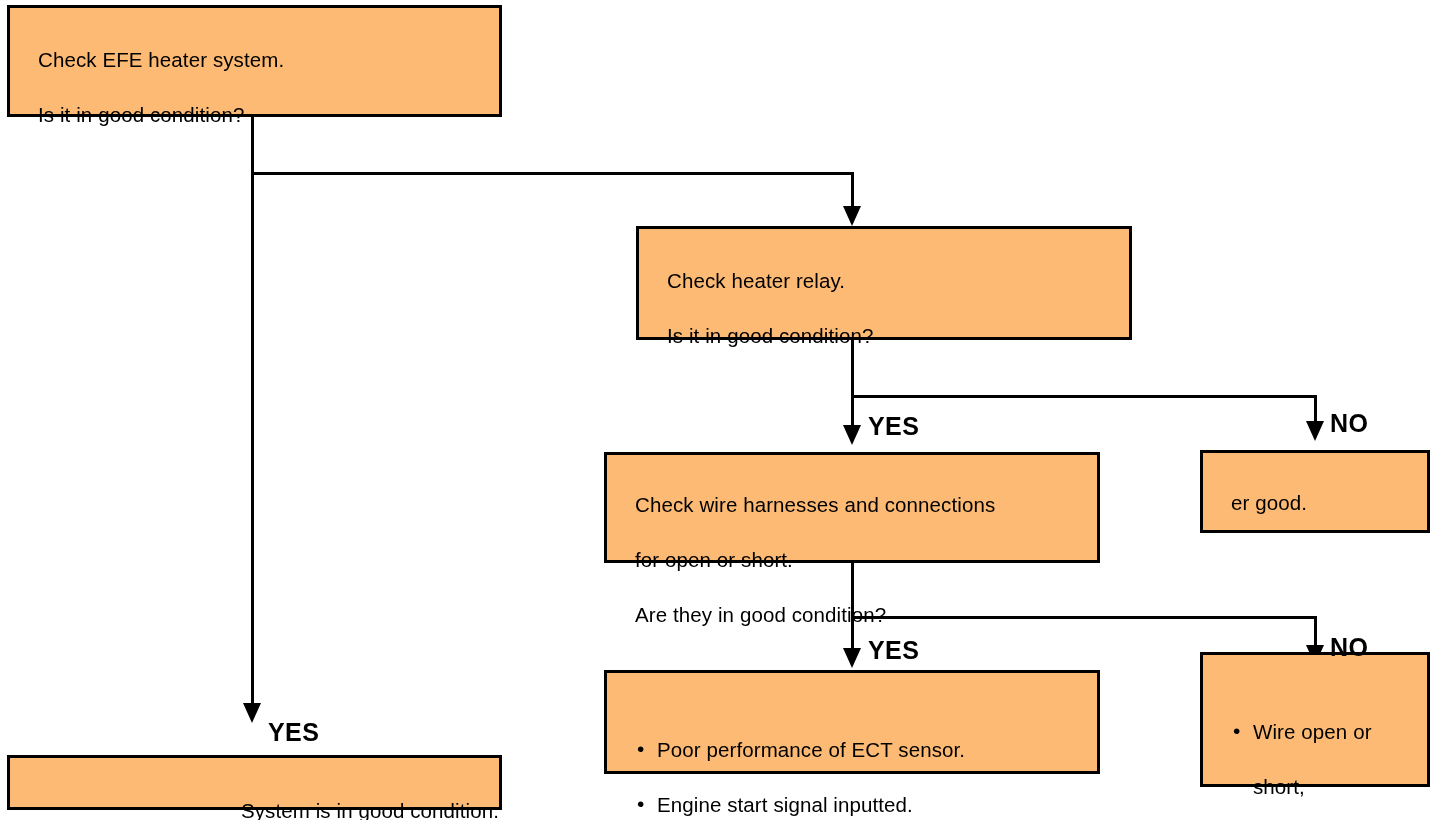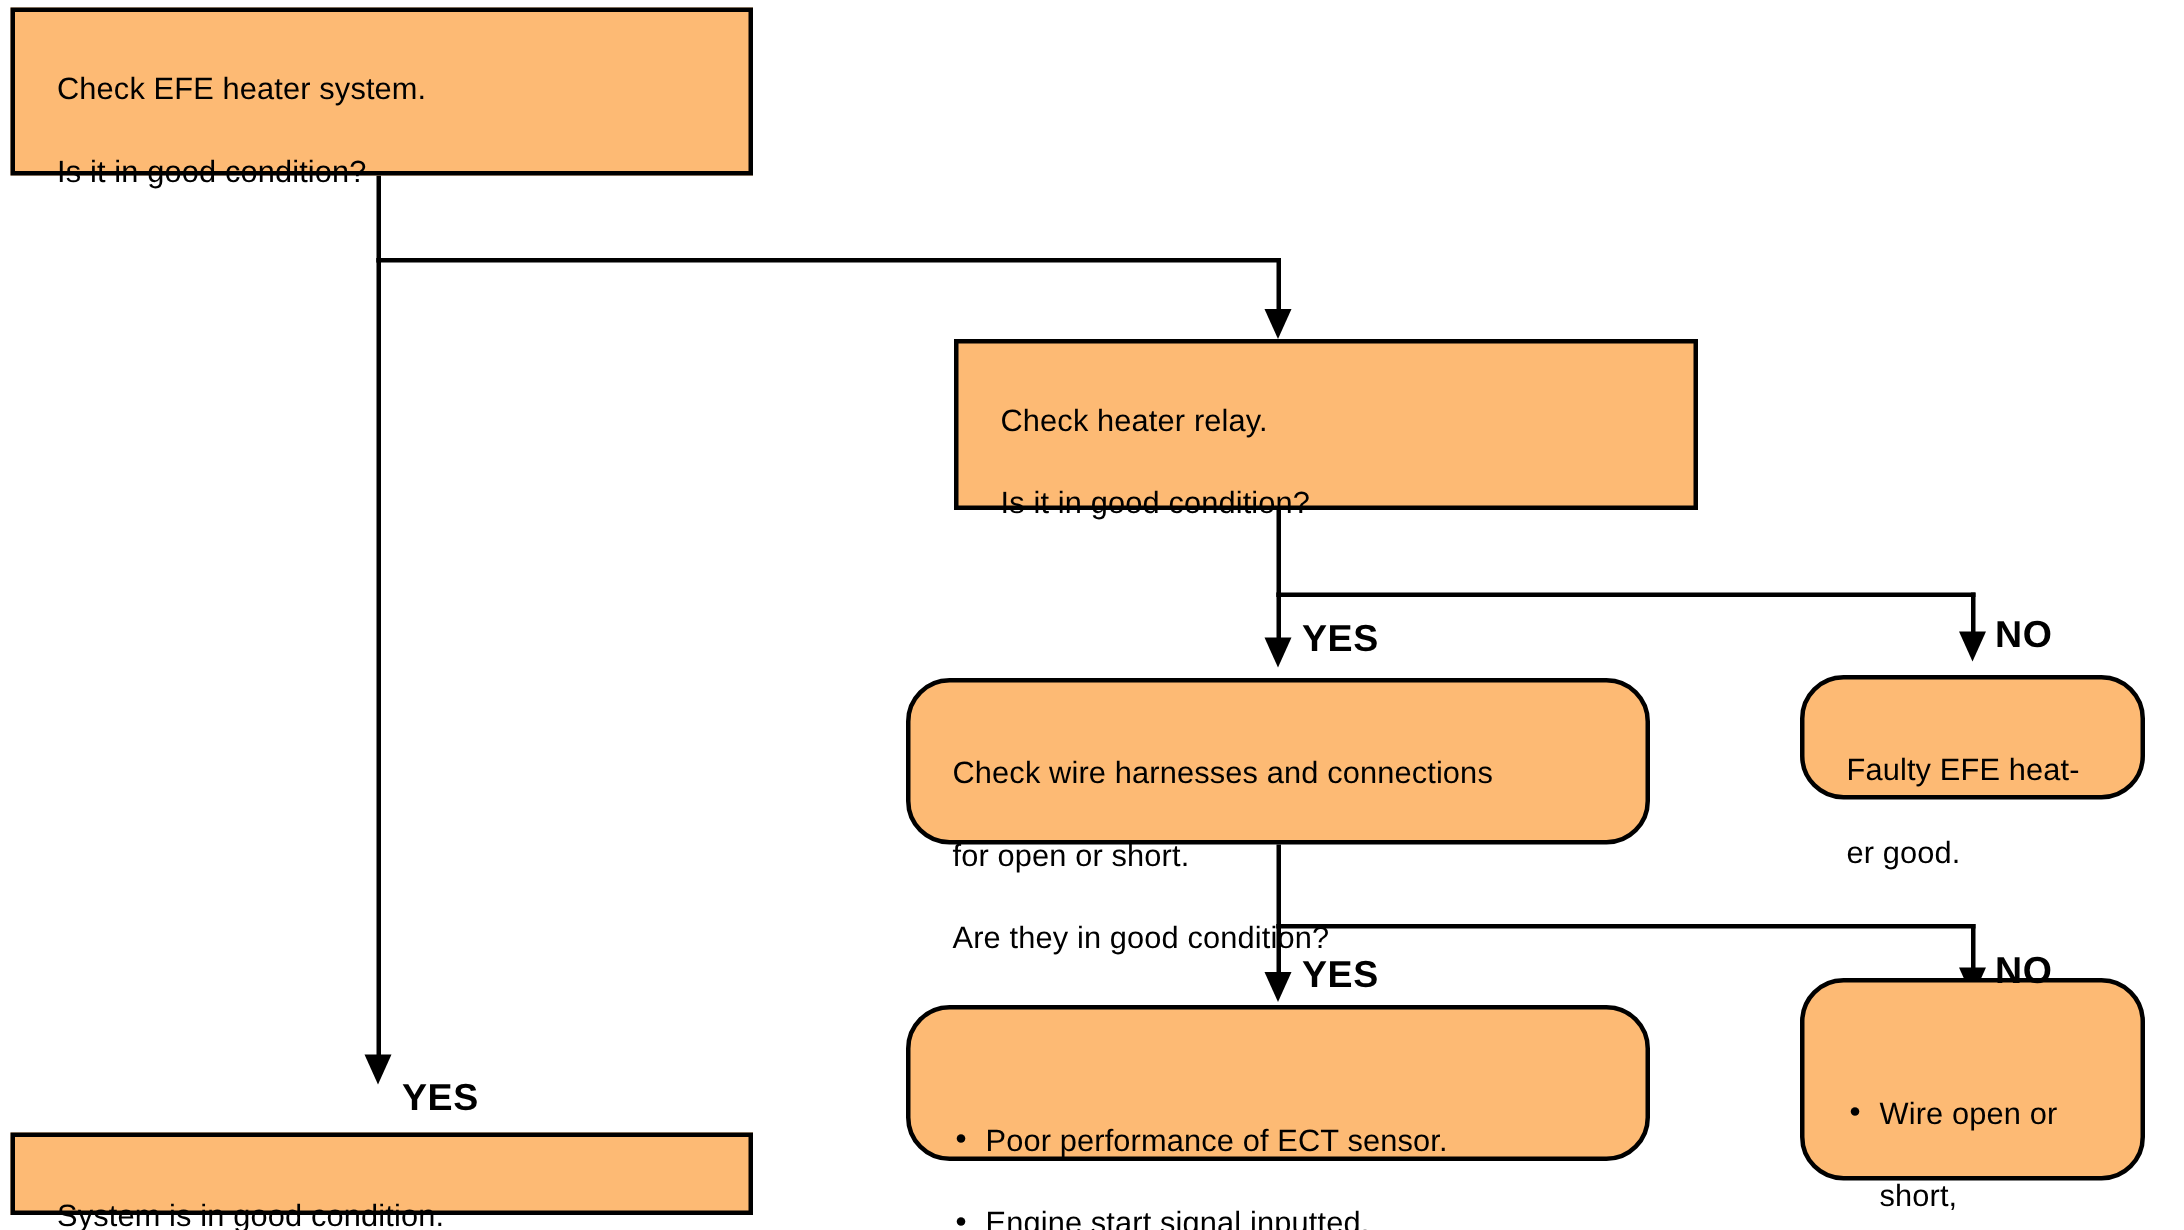"Check wire harnesses and connections" .node.tight { border-radius: 29px -> none; padding-top: 19px -> 8px }
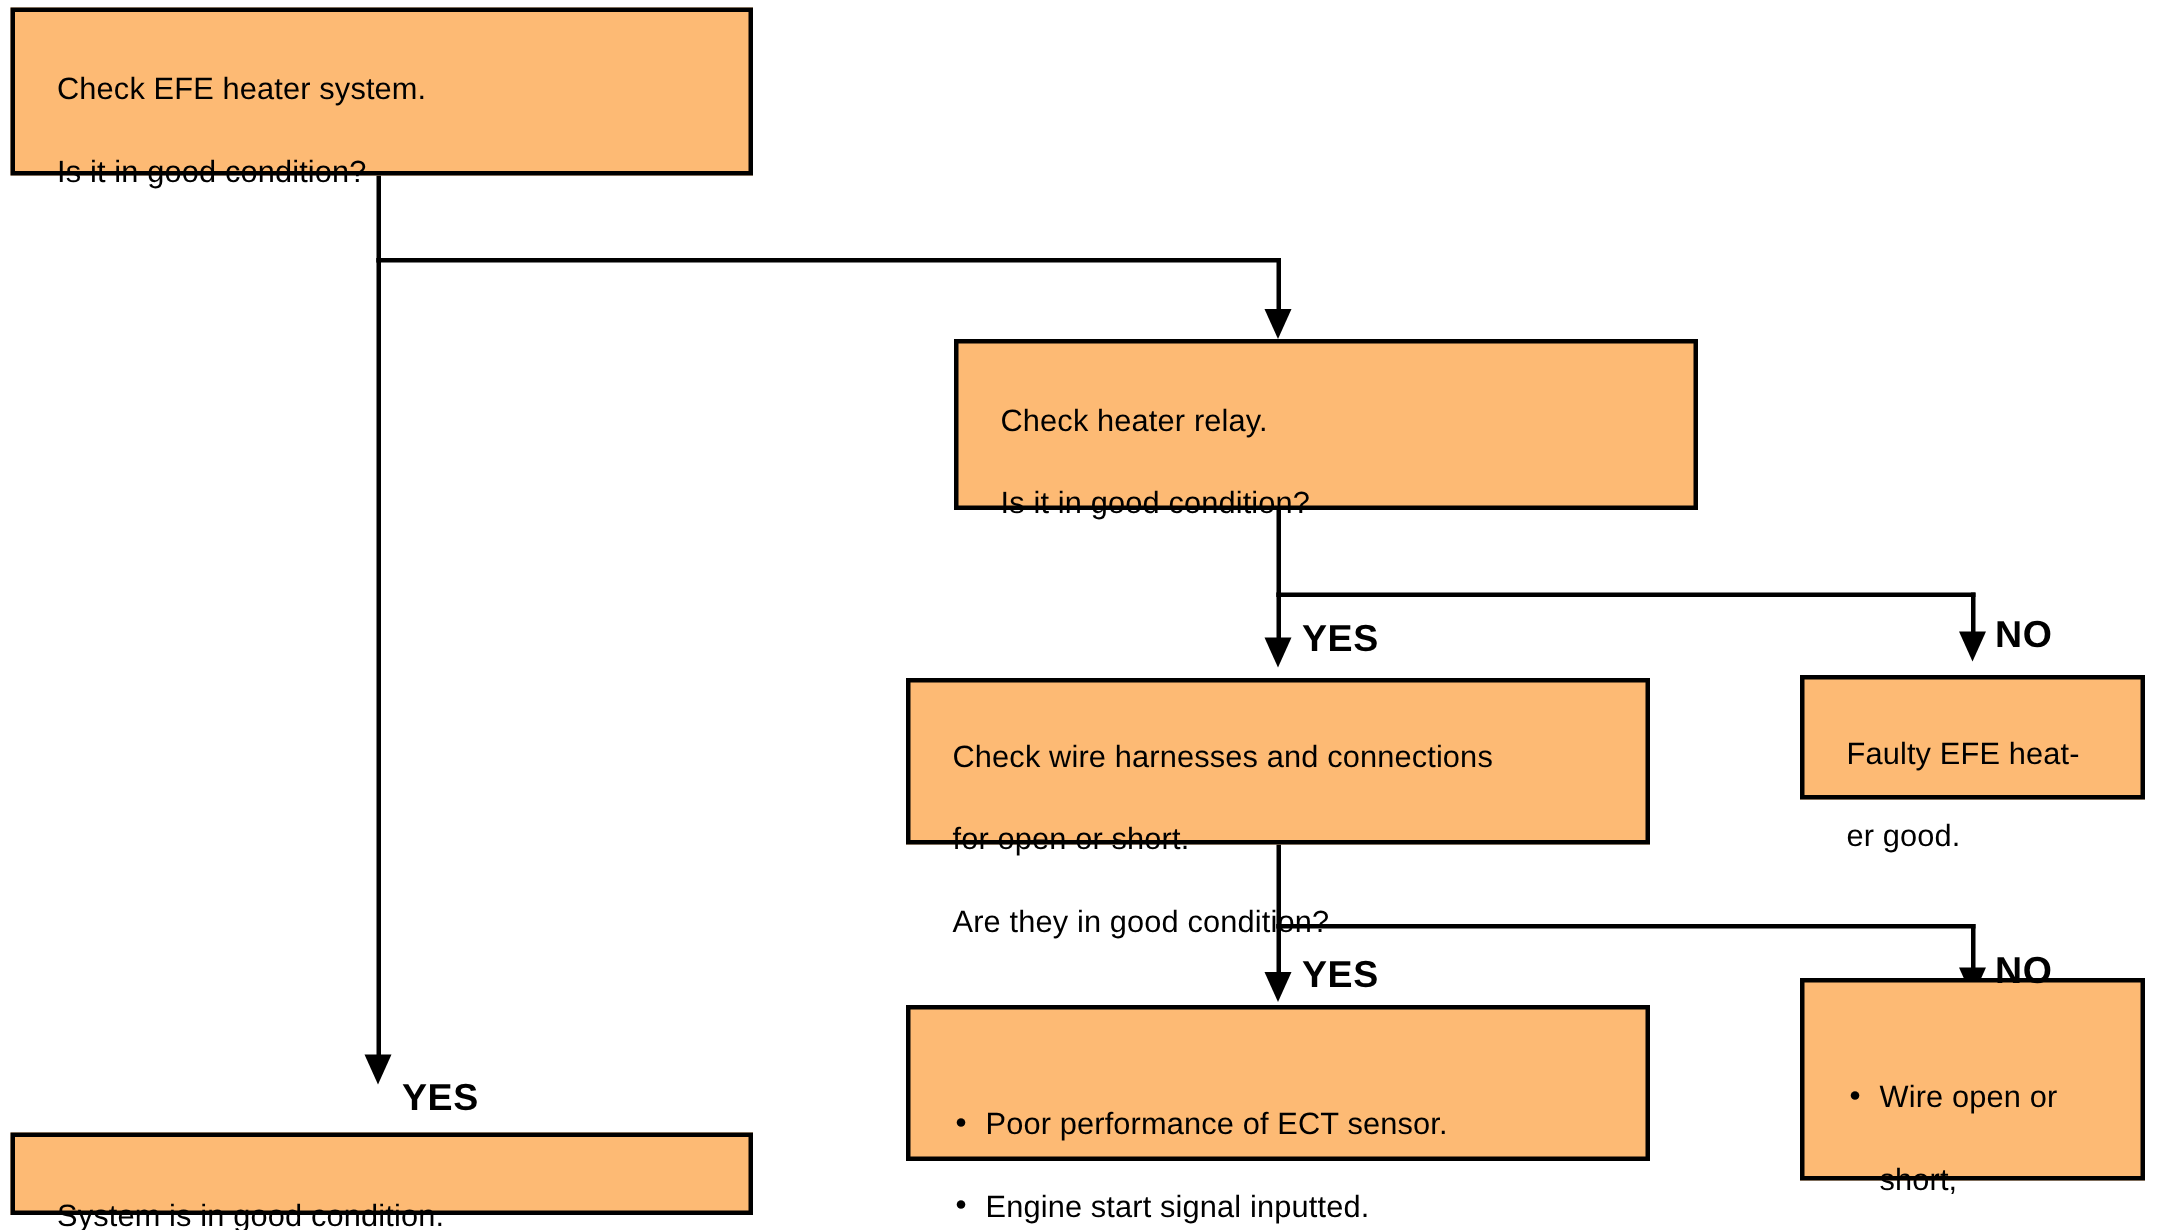"Faulty EFE heat-" span.line { html: <span>Faulty EFE heat-</span> -> none }
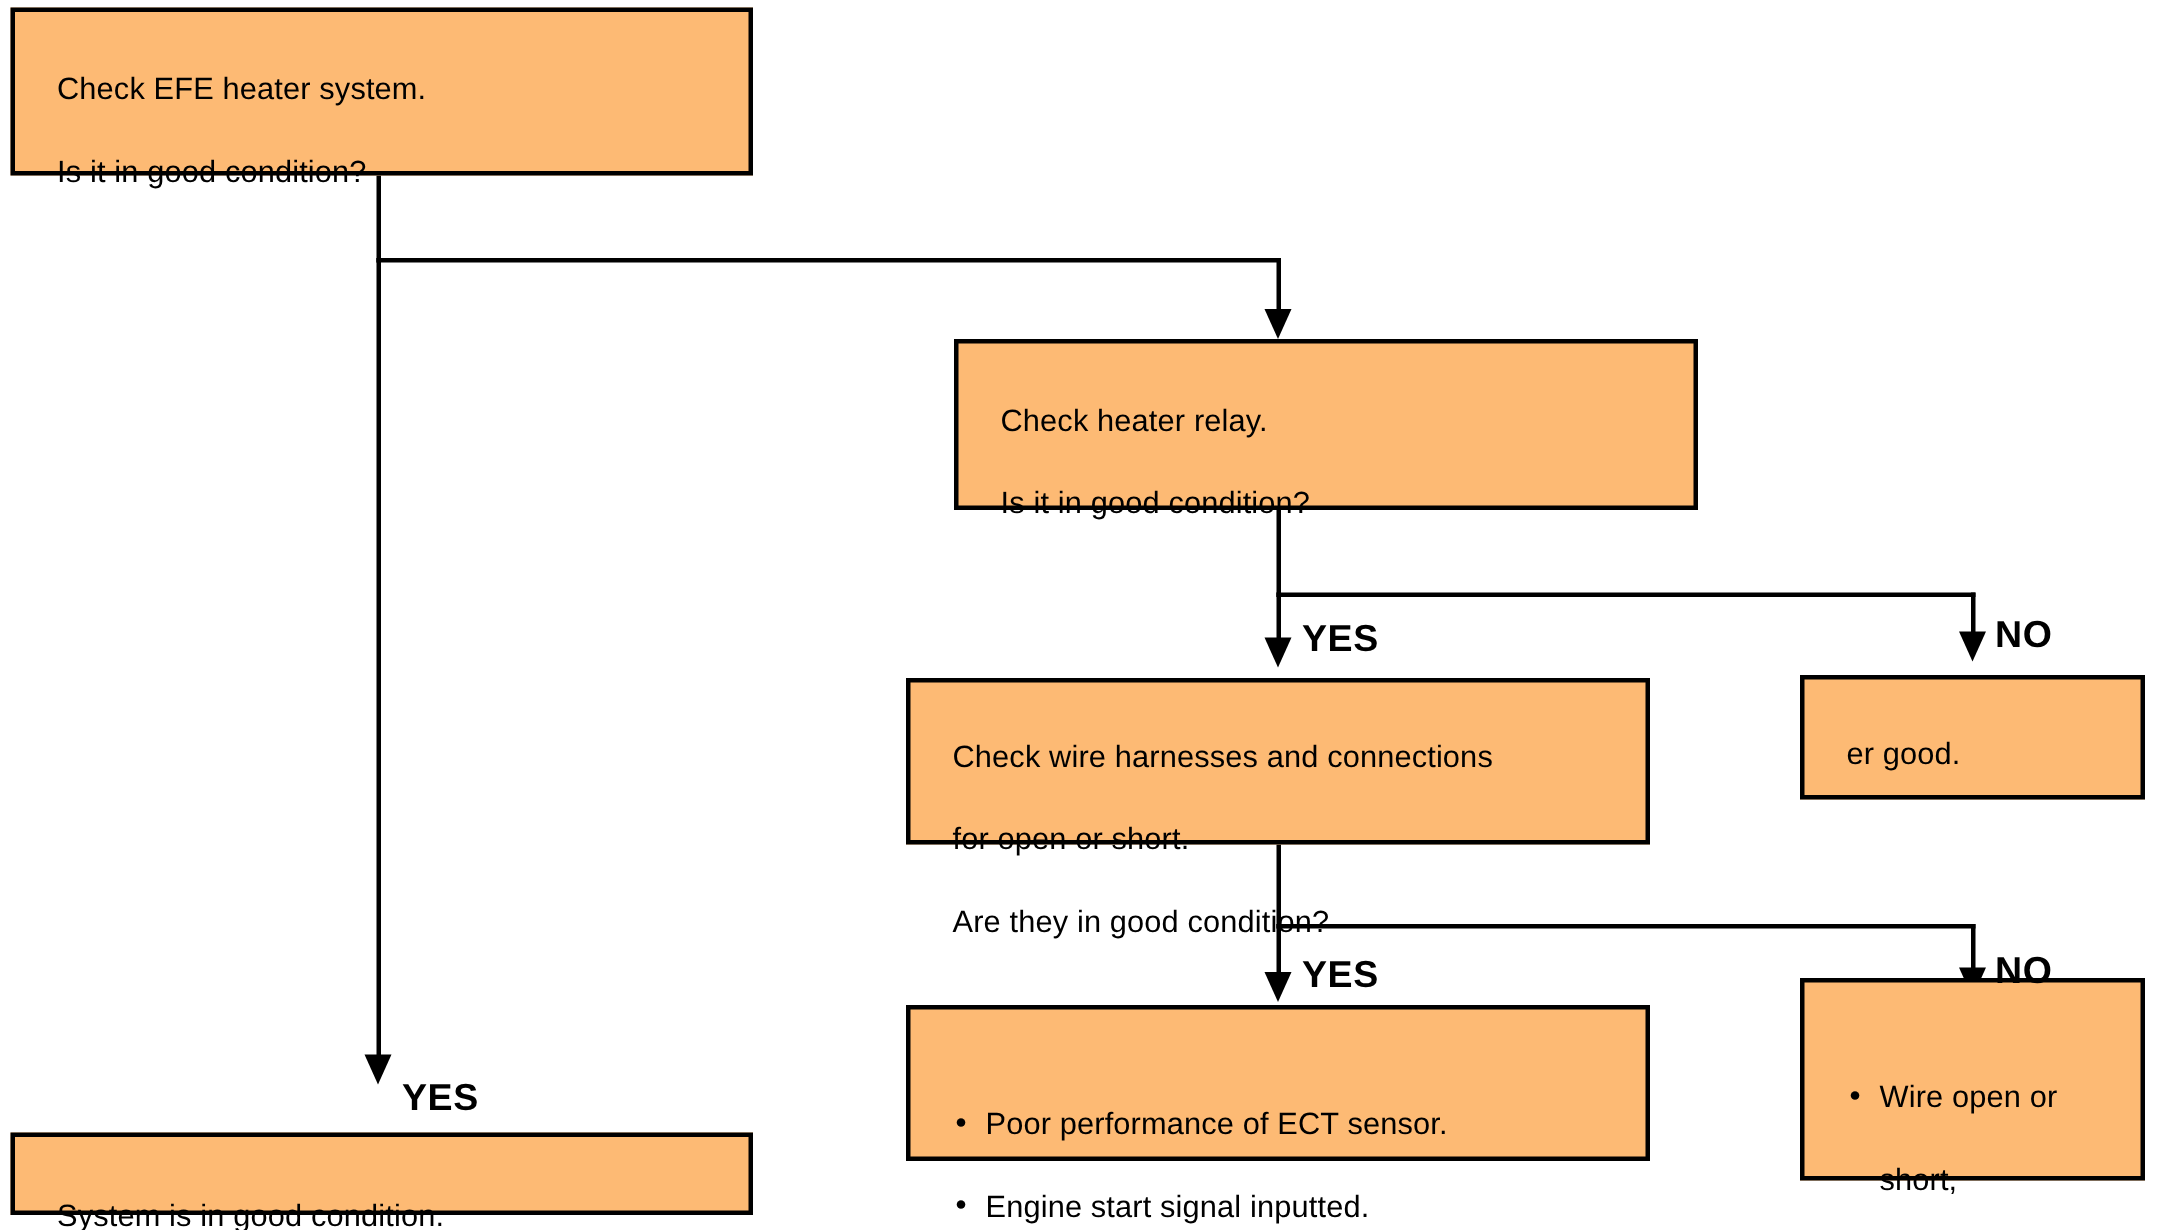"System is in good condition." div.node { text-align: none -> right }
